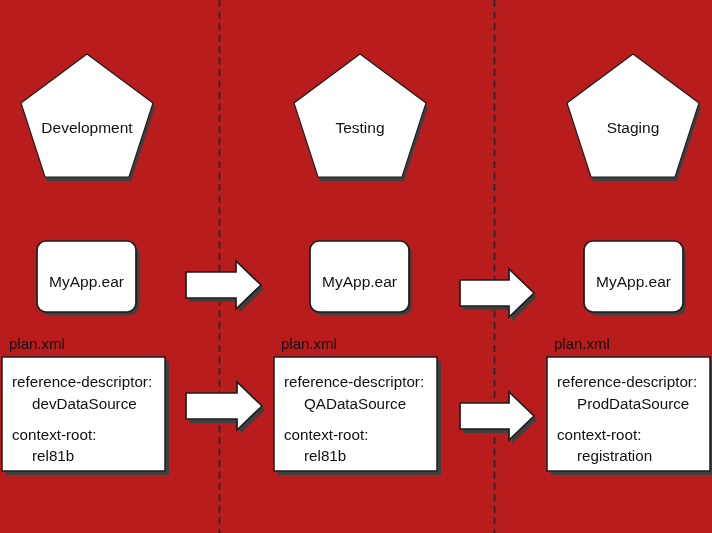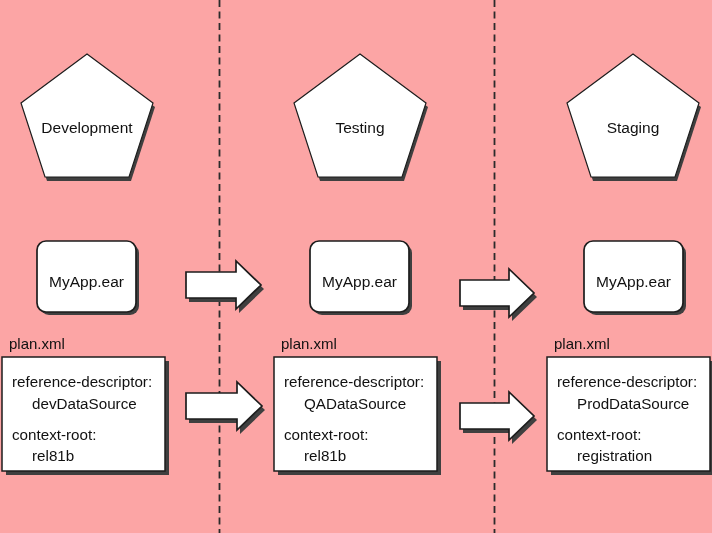"Development" .canvas { background: #fca5a5 -> #b91c1c }
